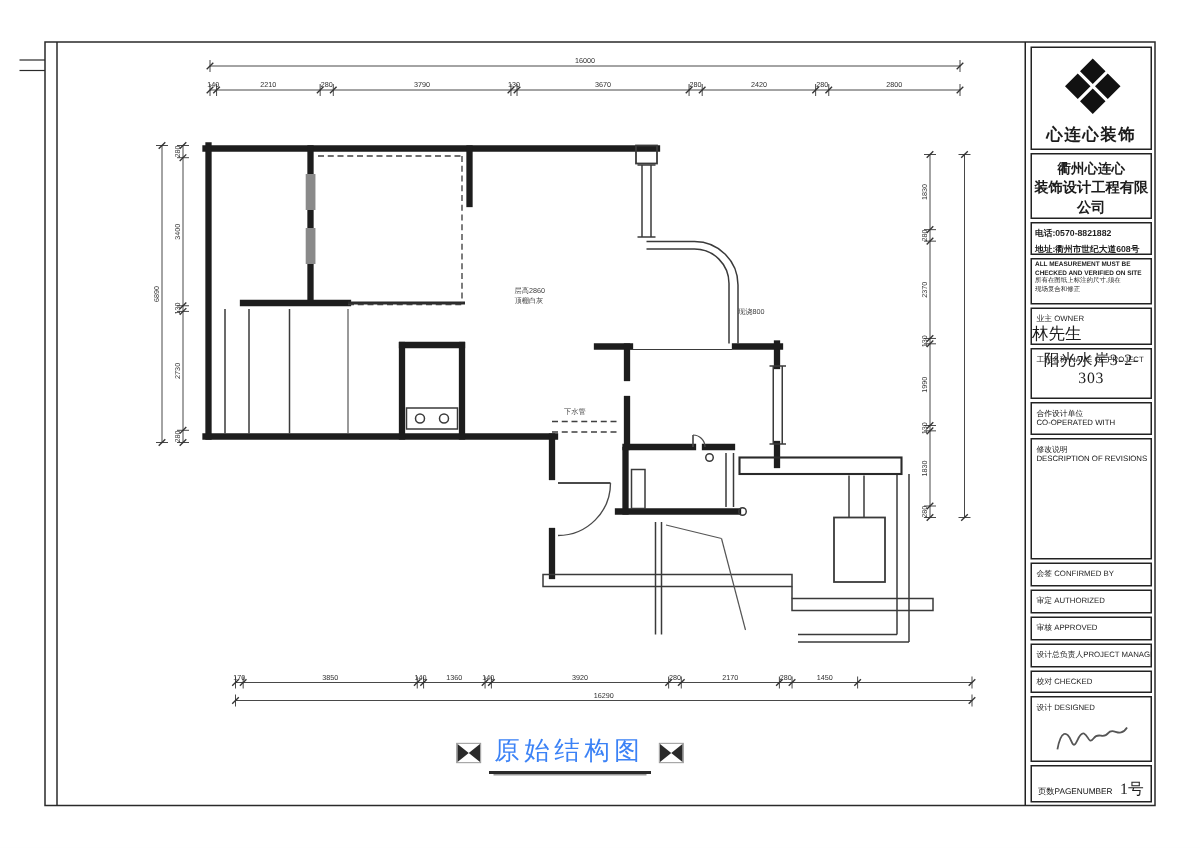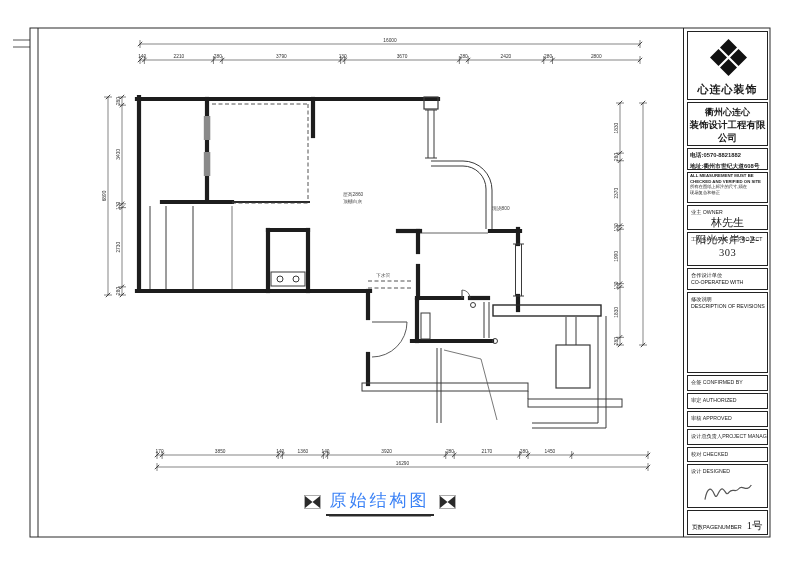"林先生" .big-name { text-align: center -> left }
